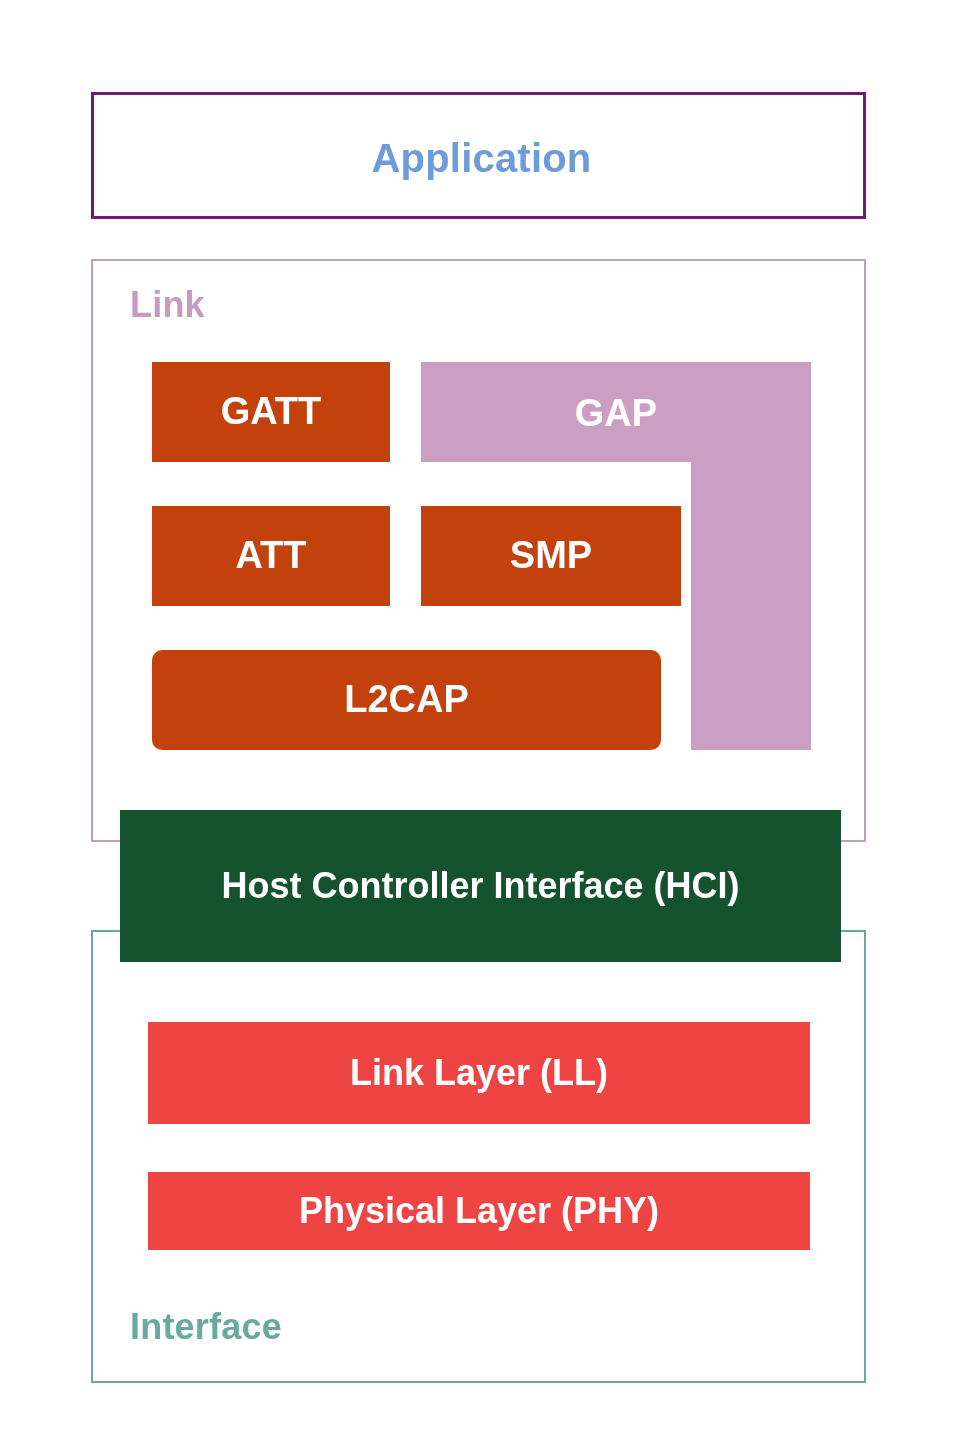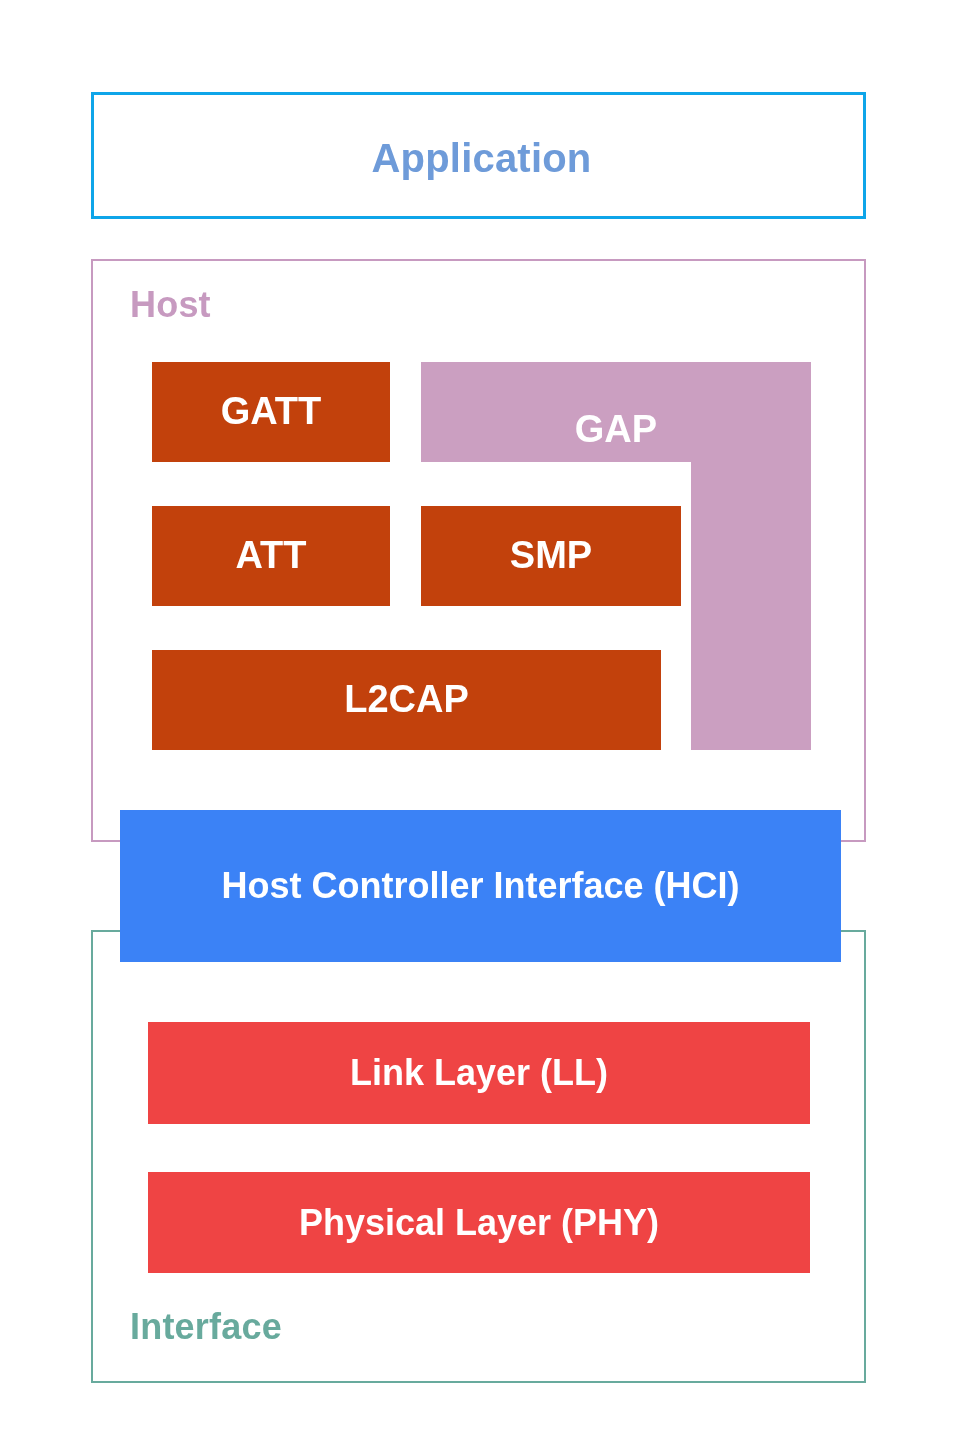"Application" .app-box { border: 3px solid #0ea5e9 -> 3px solid #701a75 }
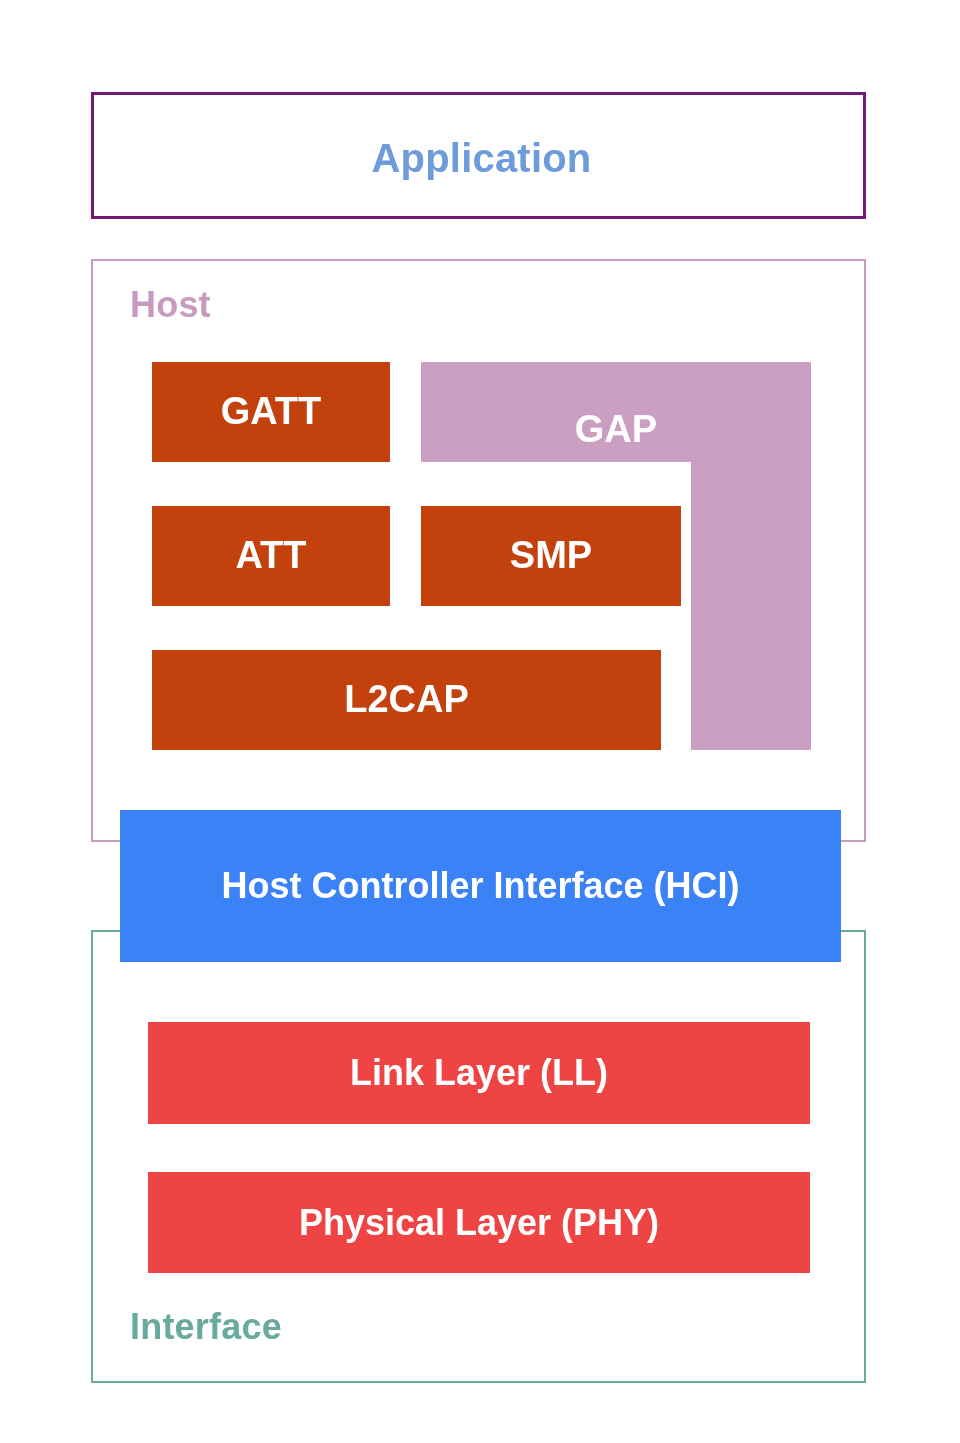"Host" div.box-title { text: Host -> Link }
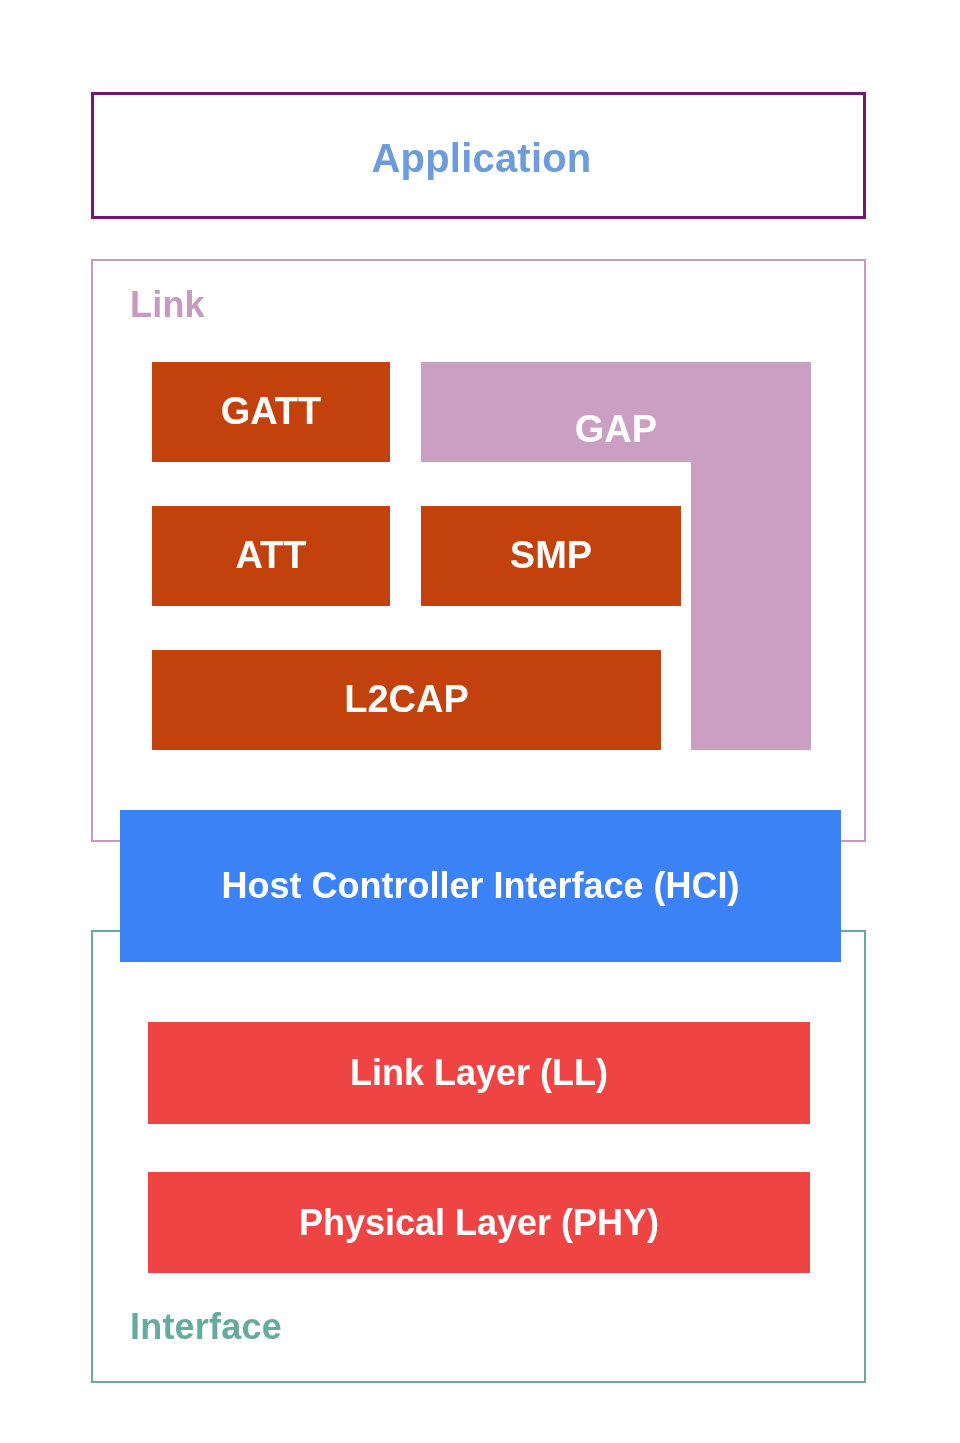"GAP" .gap-label { top: 17px -> 1px }
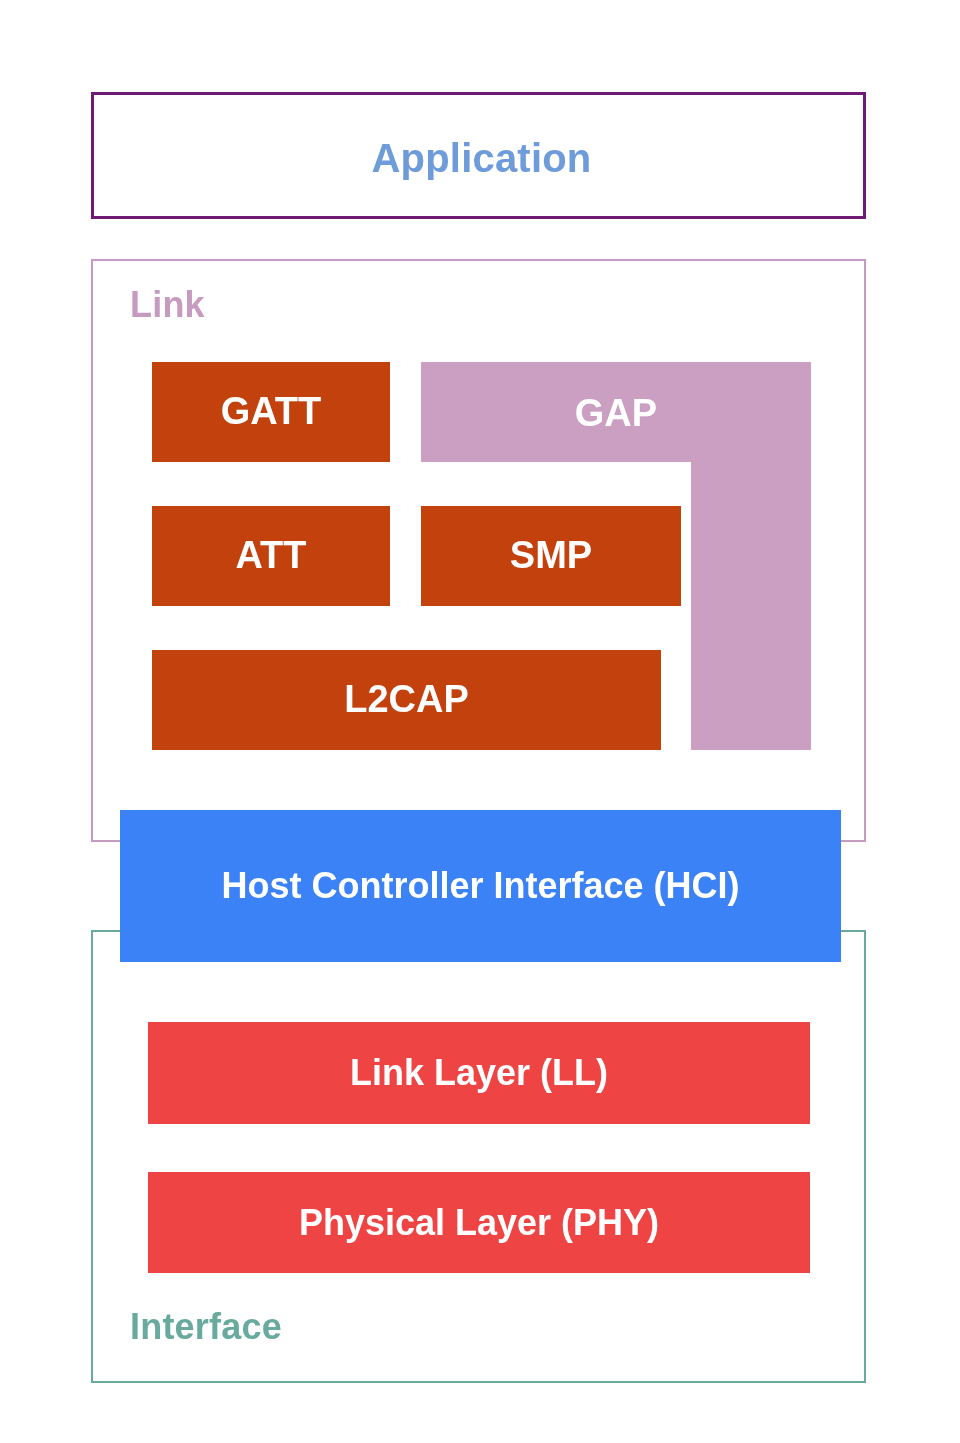"L2CAP" .blk-l2cap { border-radius: none -> 10px }
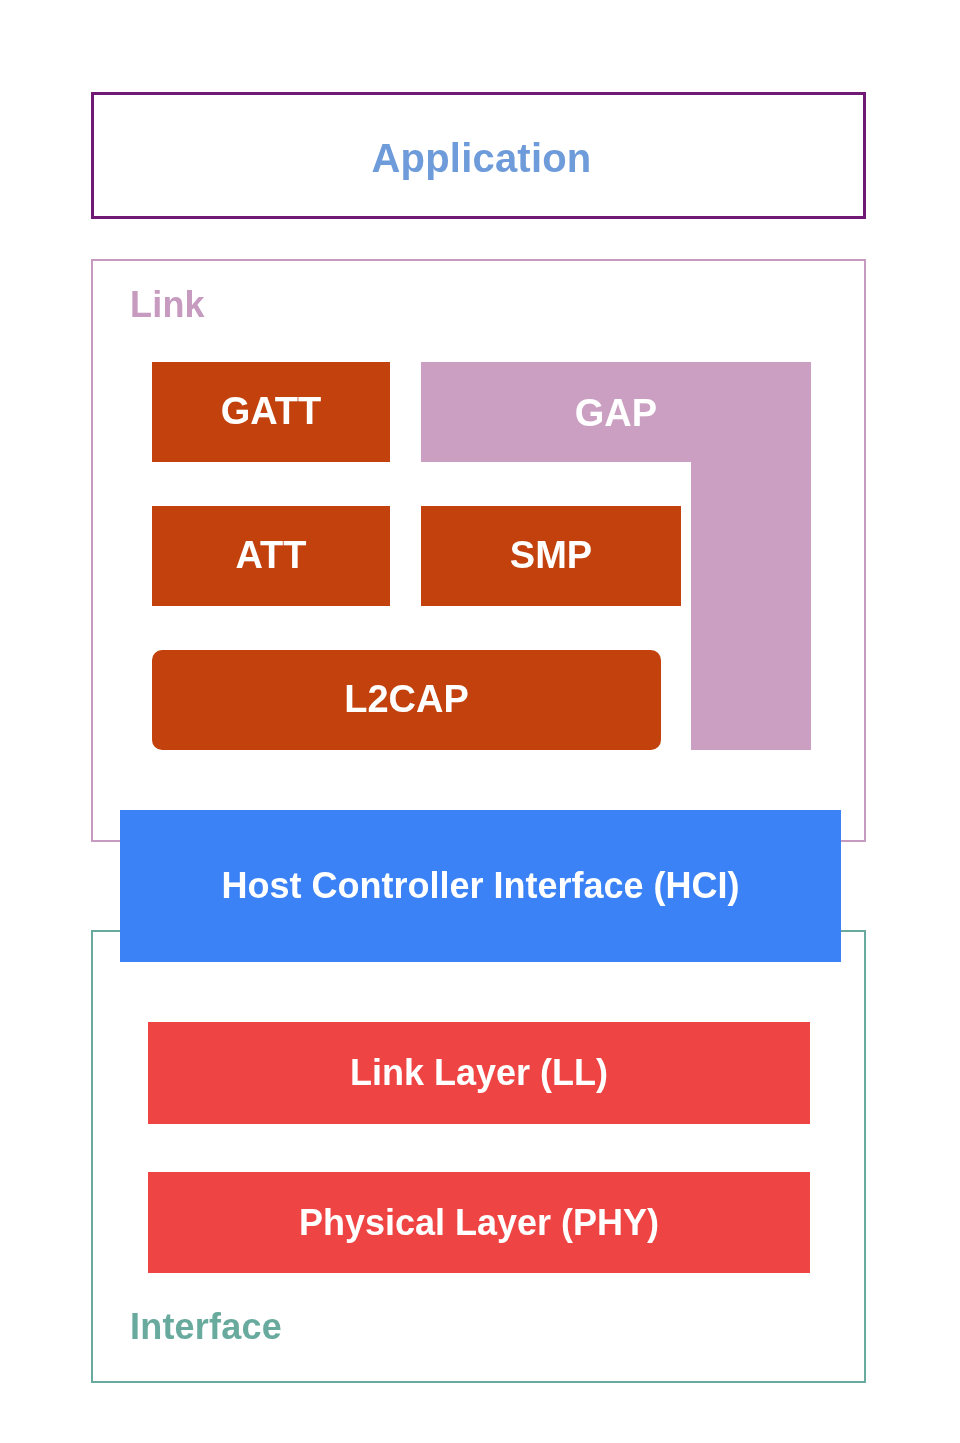"Host Controller Interface (HCI)" .block-red { background: #3b82f6 -> #14532d }
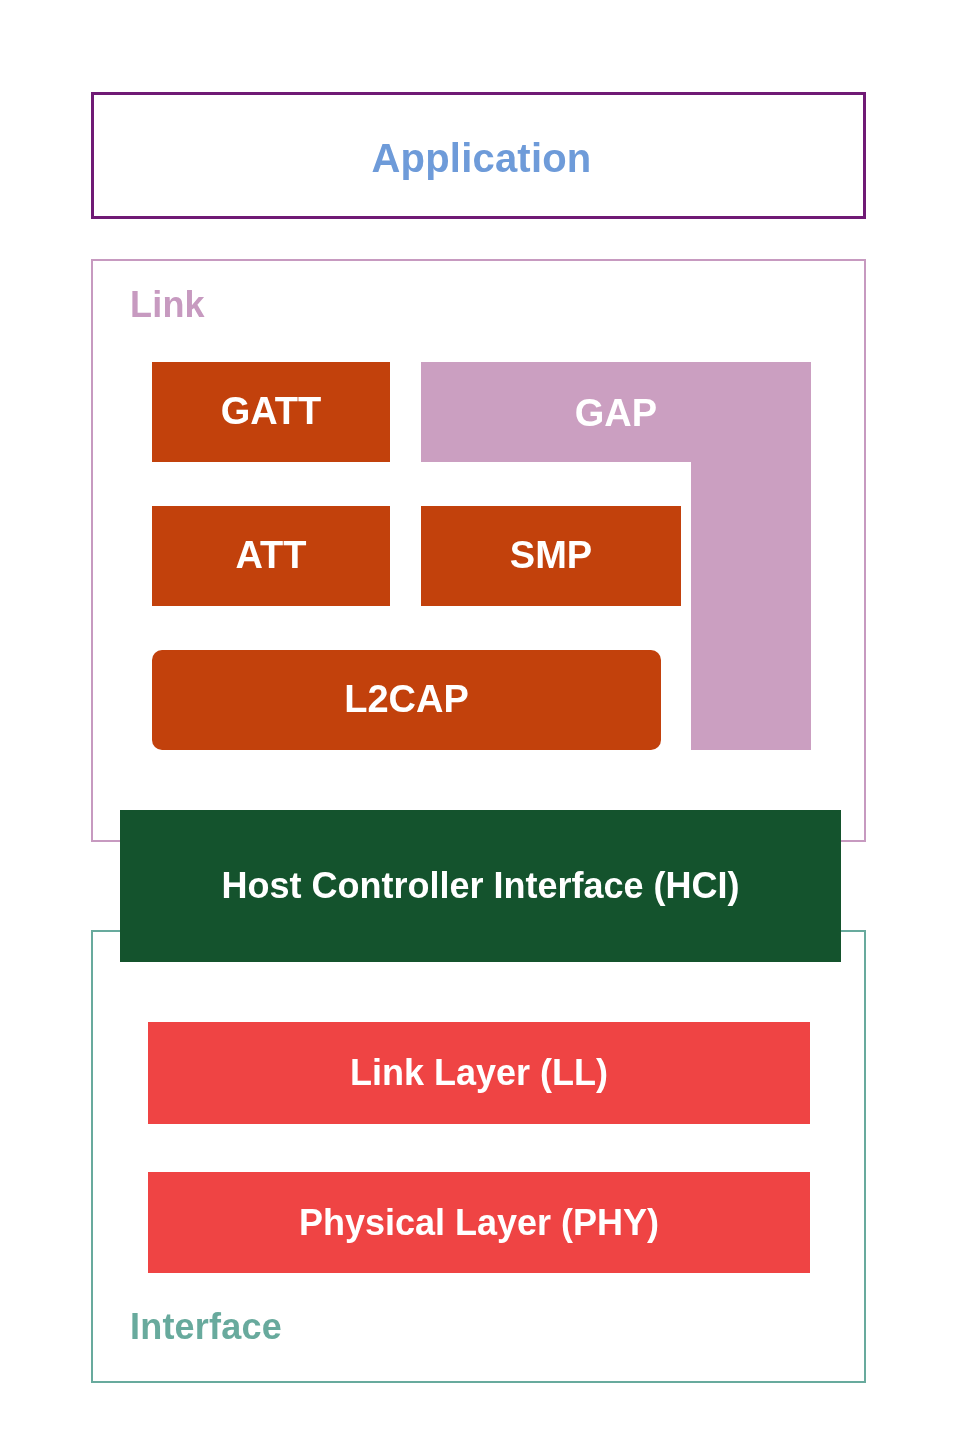"Physical Layer (PHY)" .blk-phy { height: 101px -> 78px }
